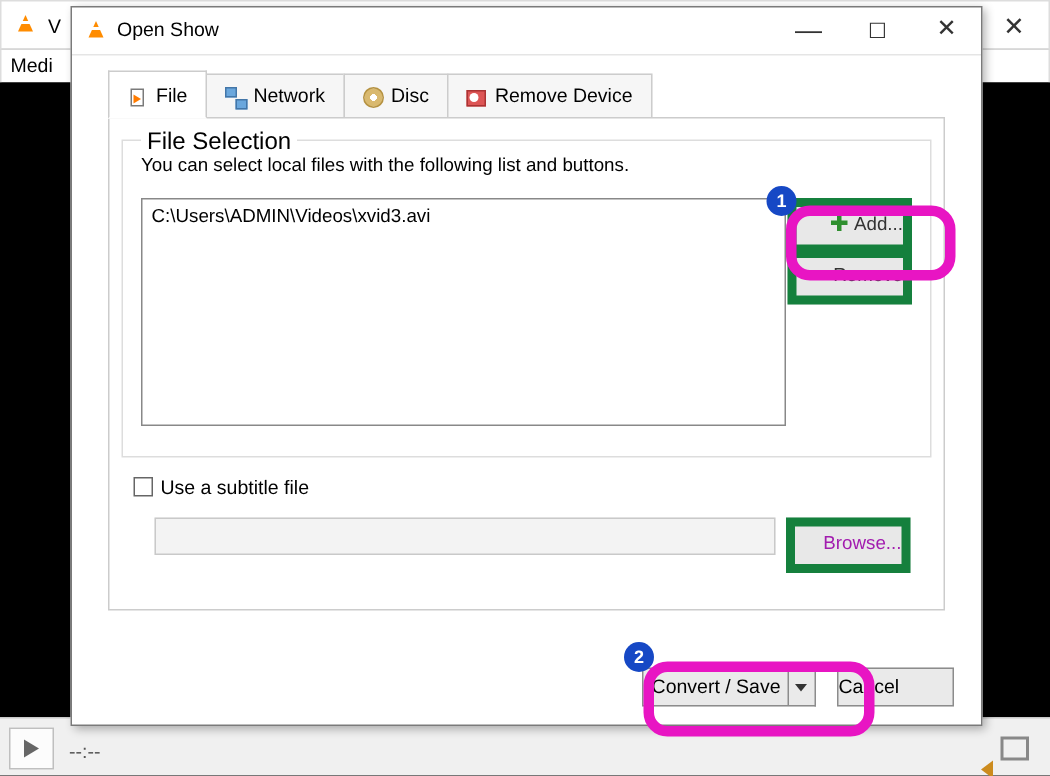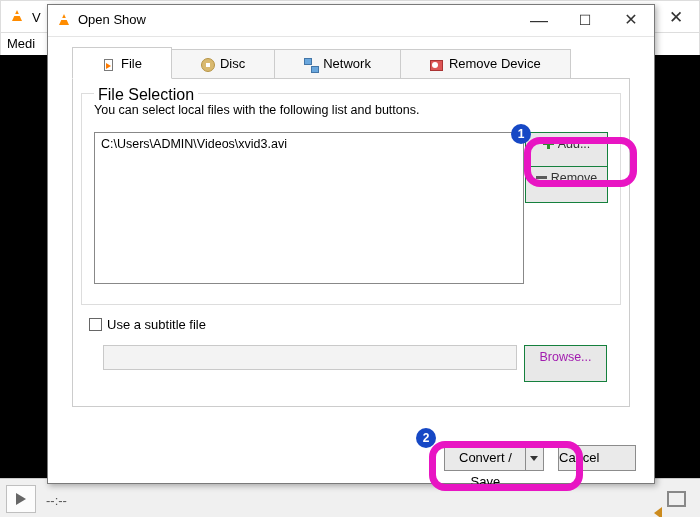"File" .tab { padding: 0 29px -> 0 12px }
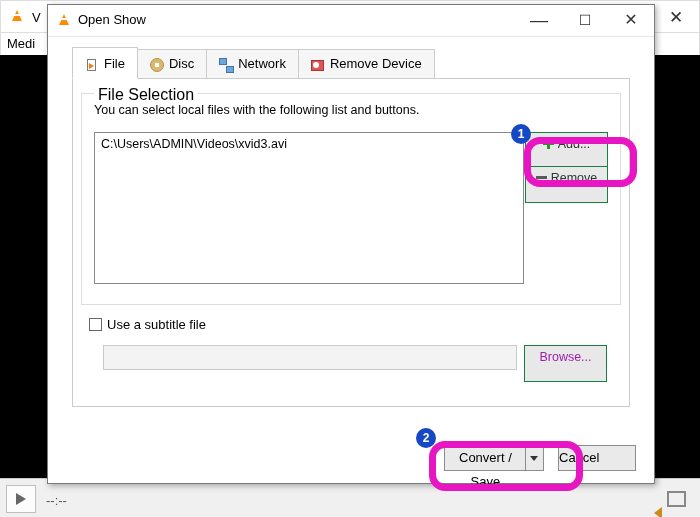"Disc" div.tab { order: before "Network" -> after "Network" }
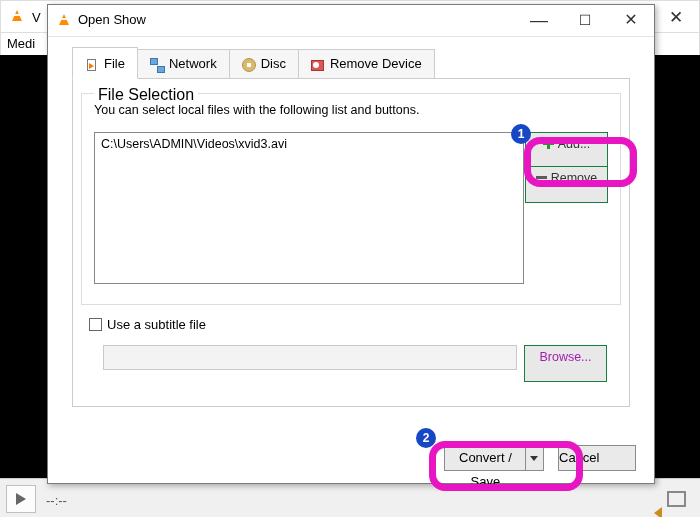"Add..." .btn { border: 1px solid #15803d -> 6px solid #15803d; text-align: center -> right }
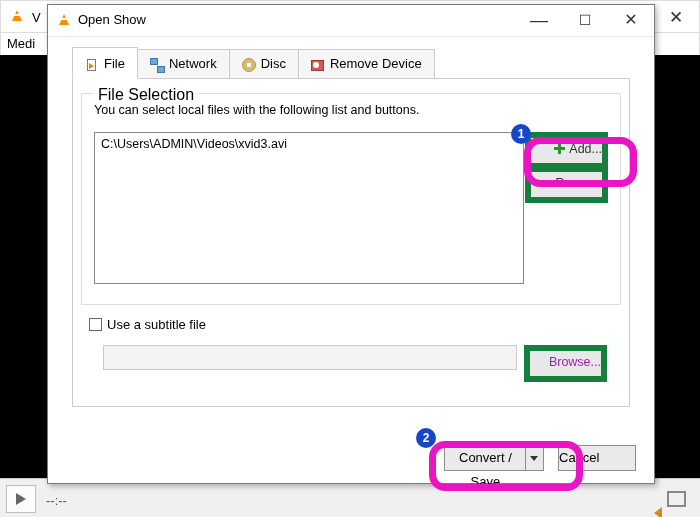"Convert / Save" .split-main { width: 82px -> 98px }
